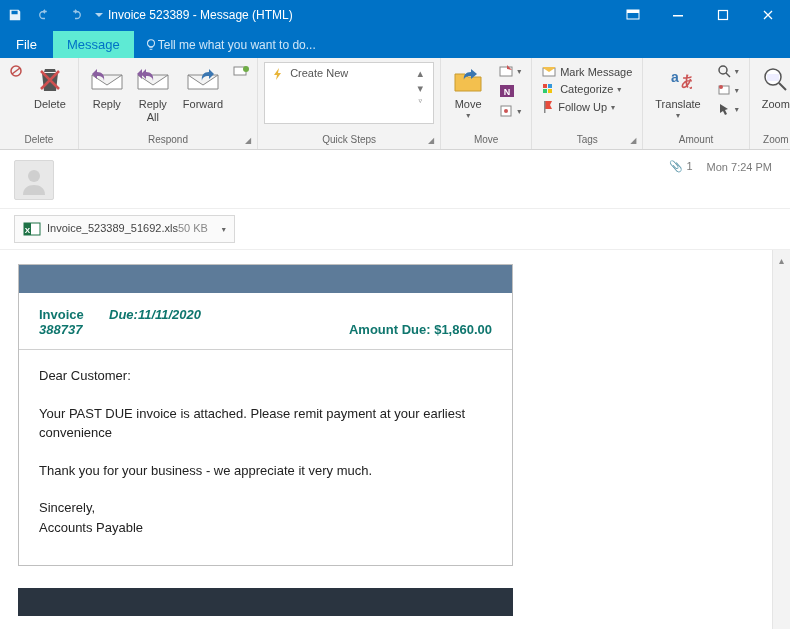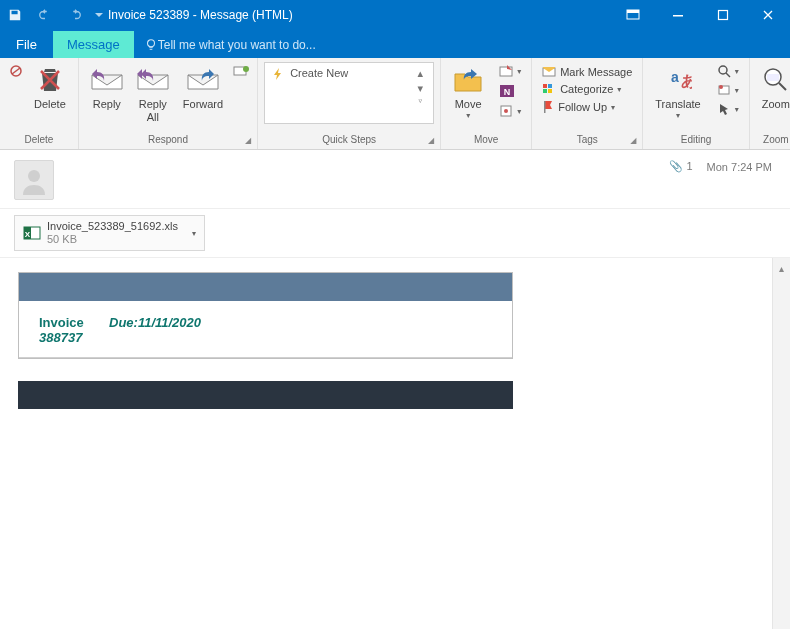"Editing" div.r-group-label { text: Editing -> Amount }
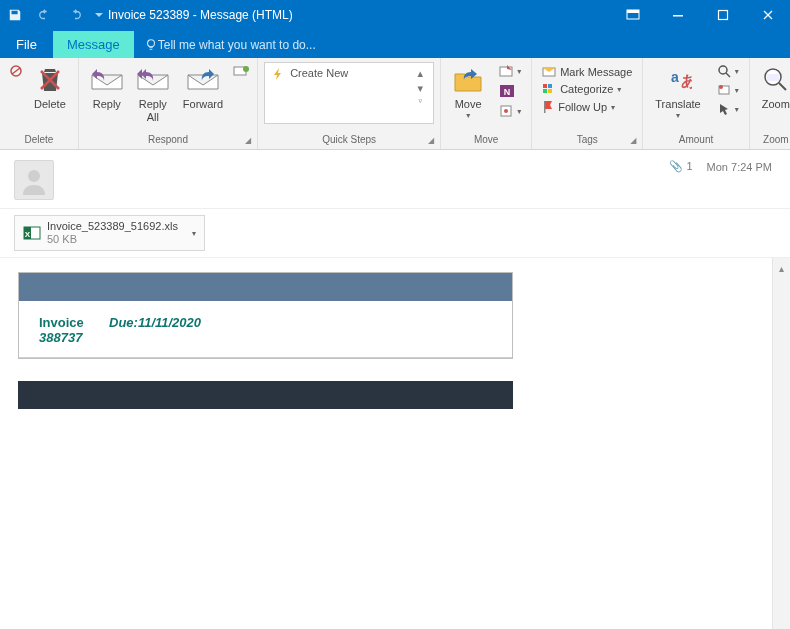"Invoice_523389_51692.xls" .attach .meta { align-items: none -> center; flex-direction: column -> none }
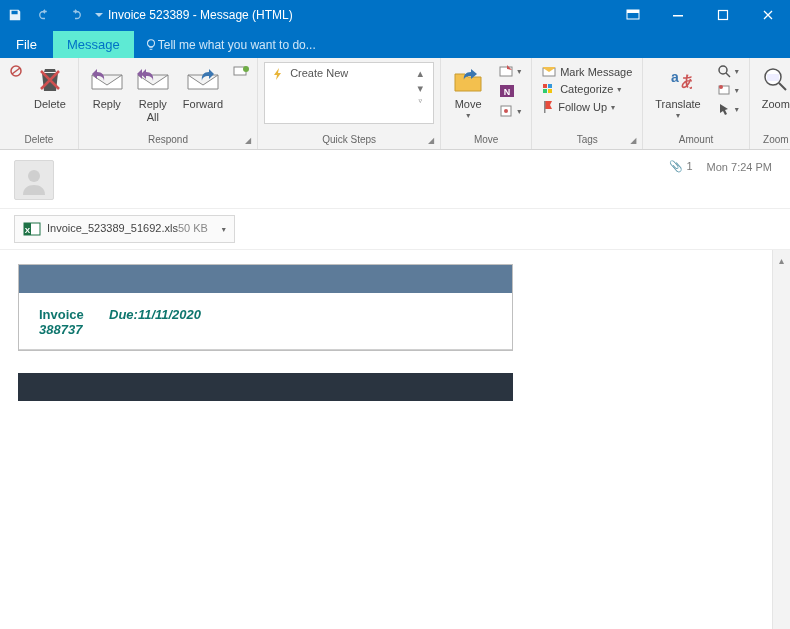"Amount Due: $1,860.00" div.right { html: none -> <div>Amount Due: $1,860.00</div> }
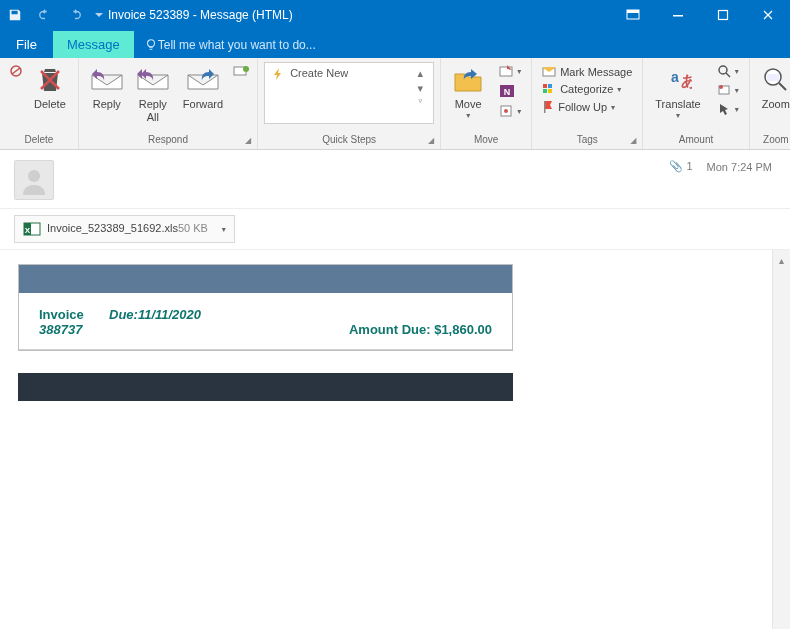"Dear Customer:" div.invoice-body { html: none -> <div> <p>Dear Customer:</p> <p>Your PAST DUE invoice is attached. Please remit payment at your earliest convenience</p> <p>Thank you for your business - we appreciate it very much.</p> <p><span>Sincerely,</span><br><span>Accounts Payable</span></p> </div> }
